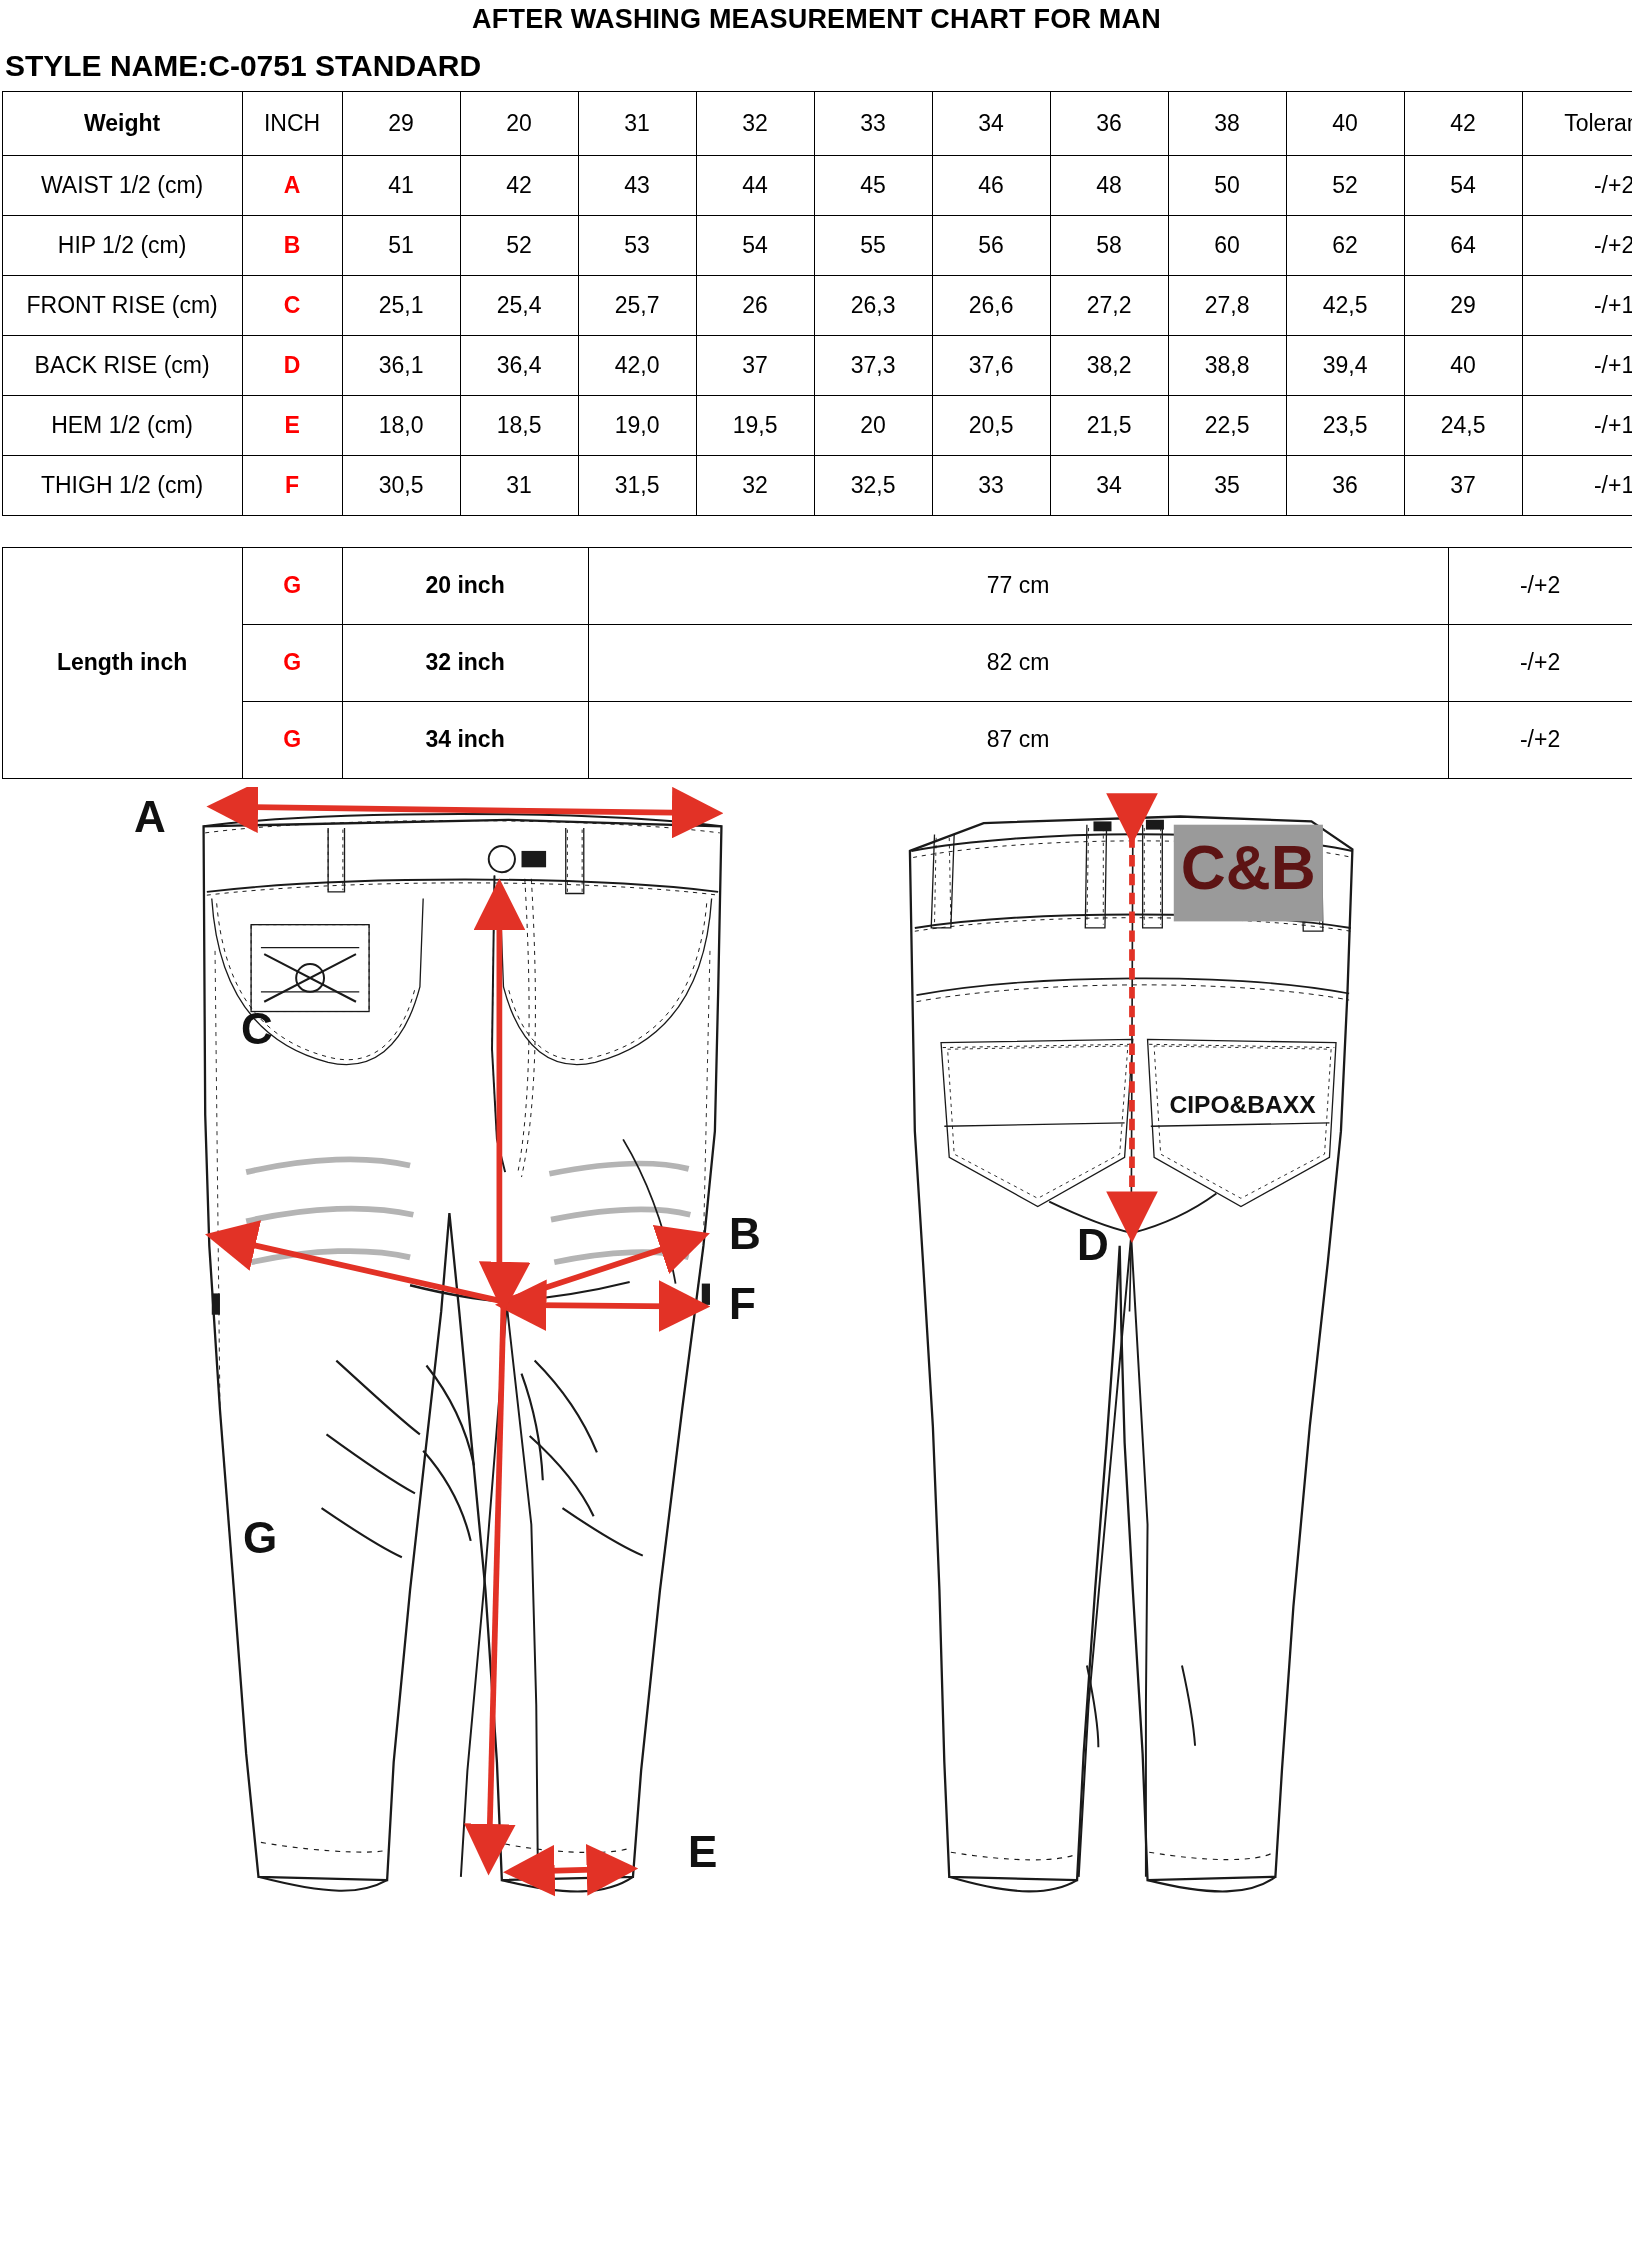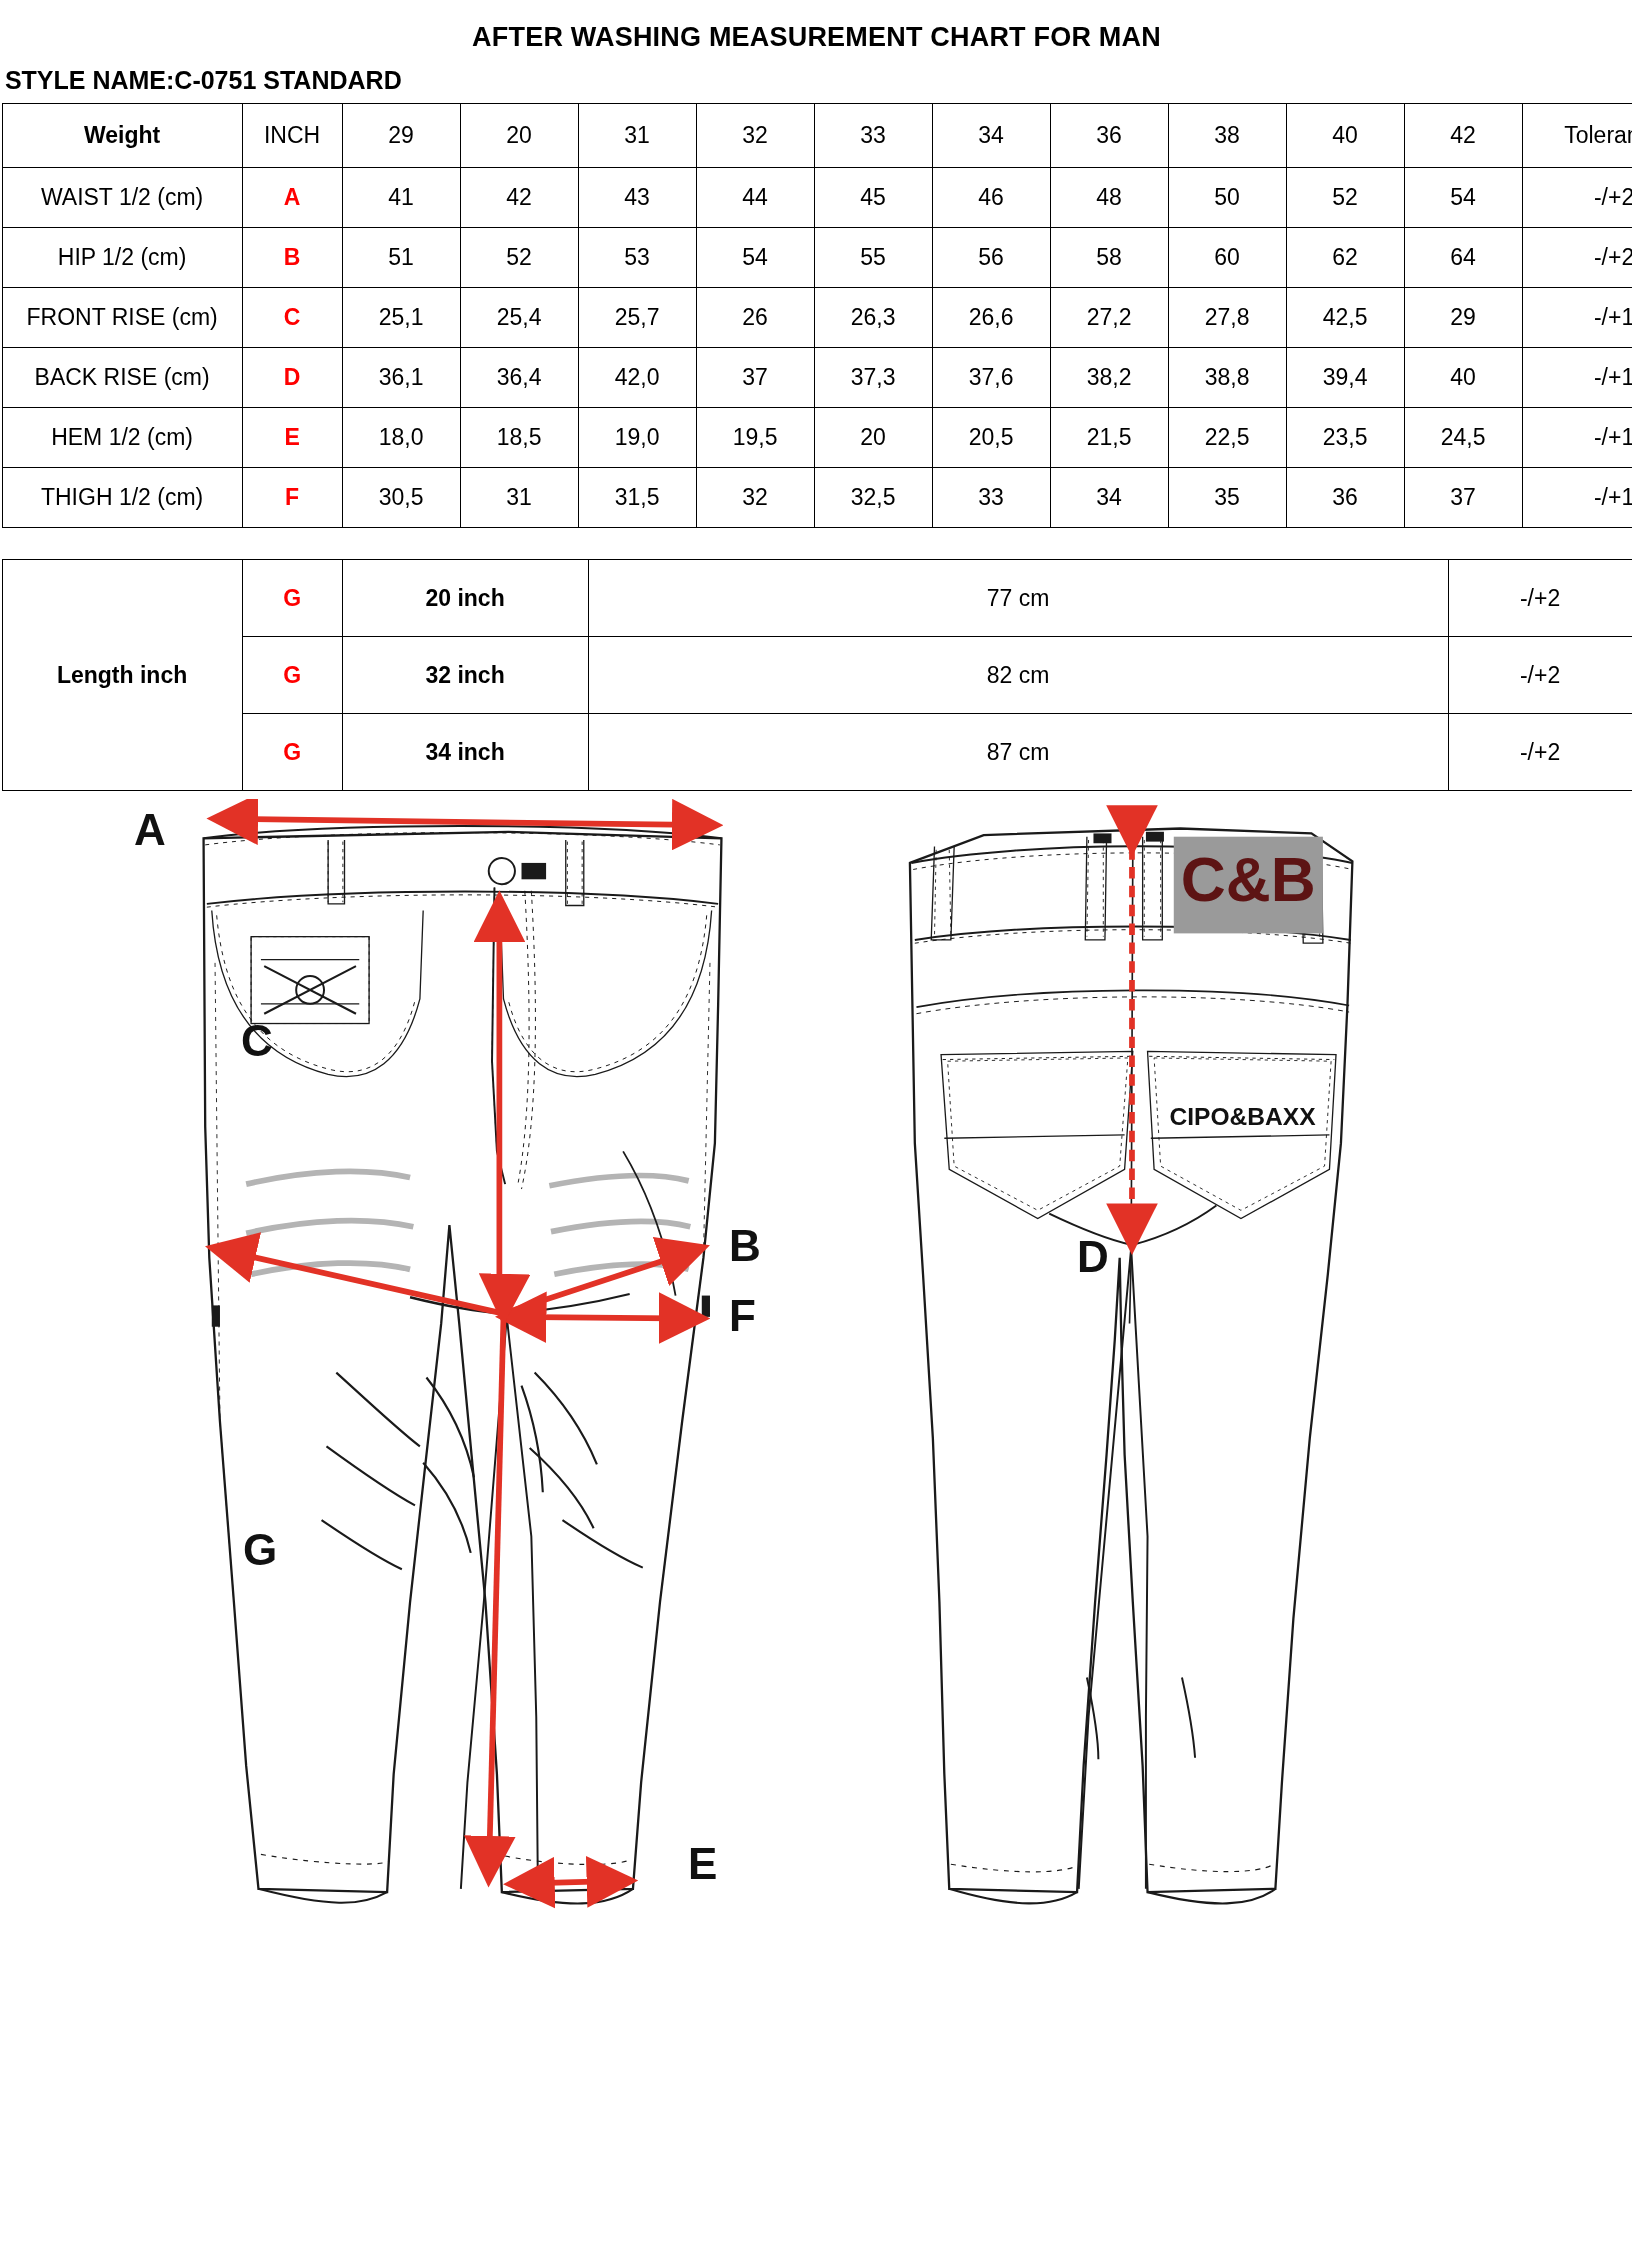"AFTER WASHING MEASUREMENT CHART FOR" .doc-title { padding-top: 23px -> 5px }
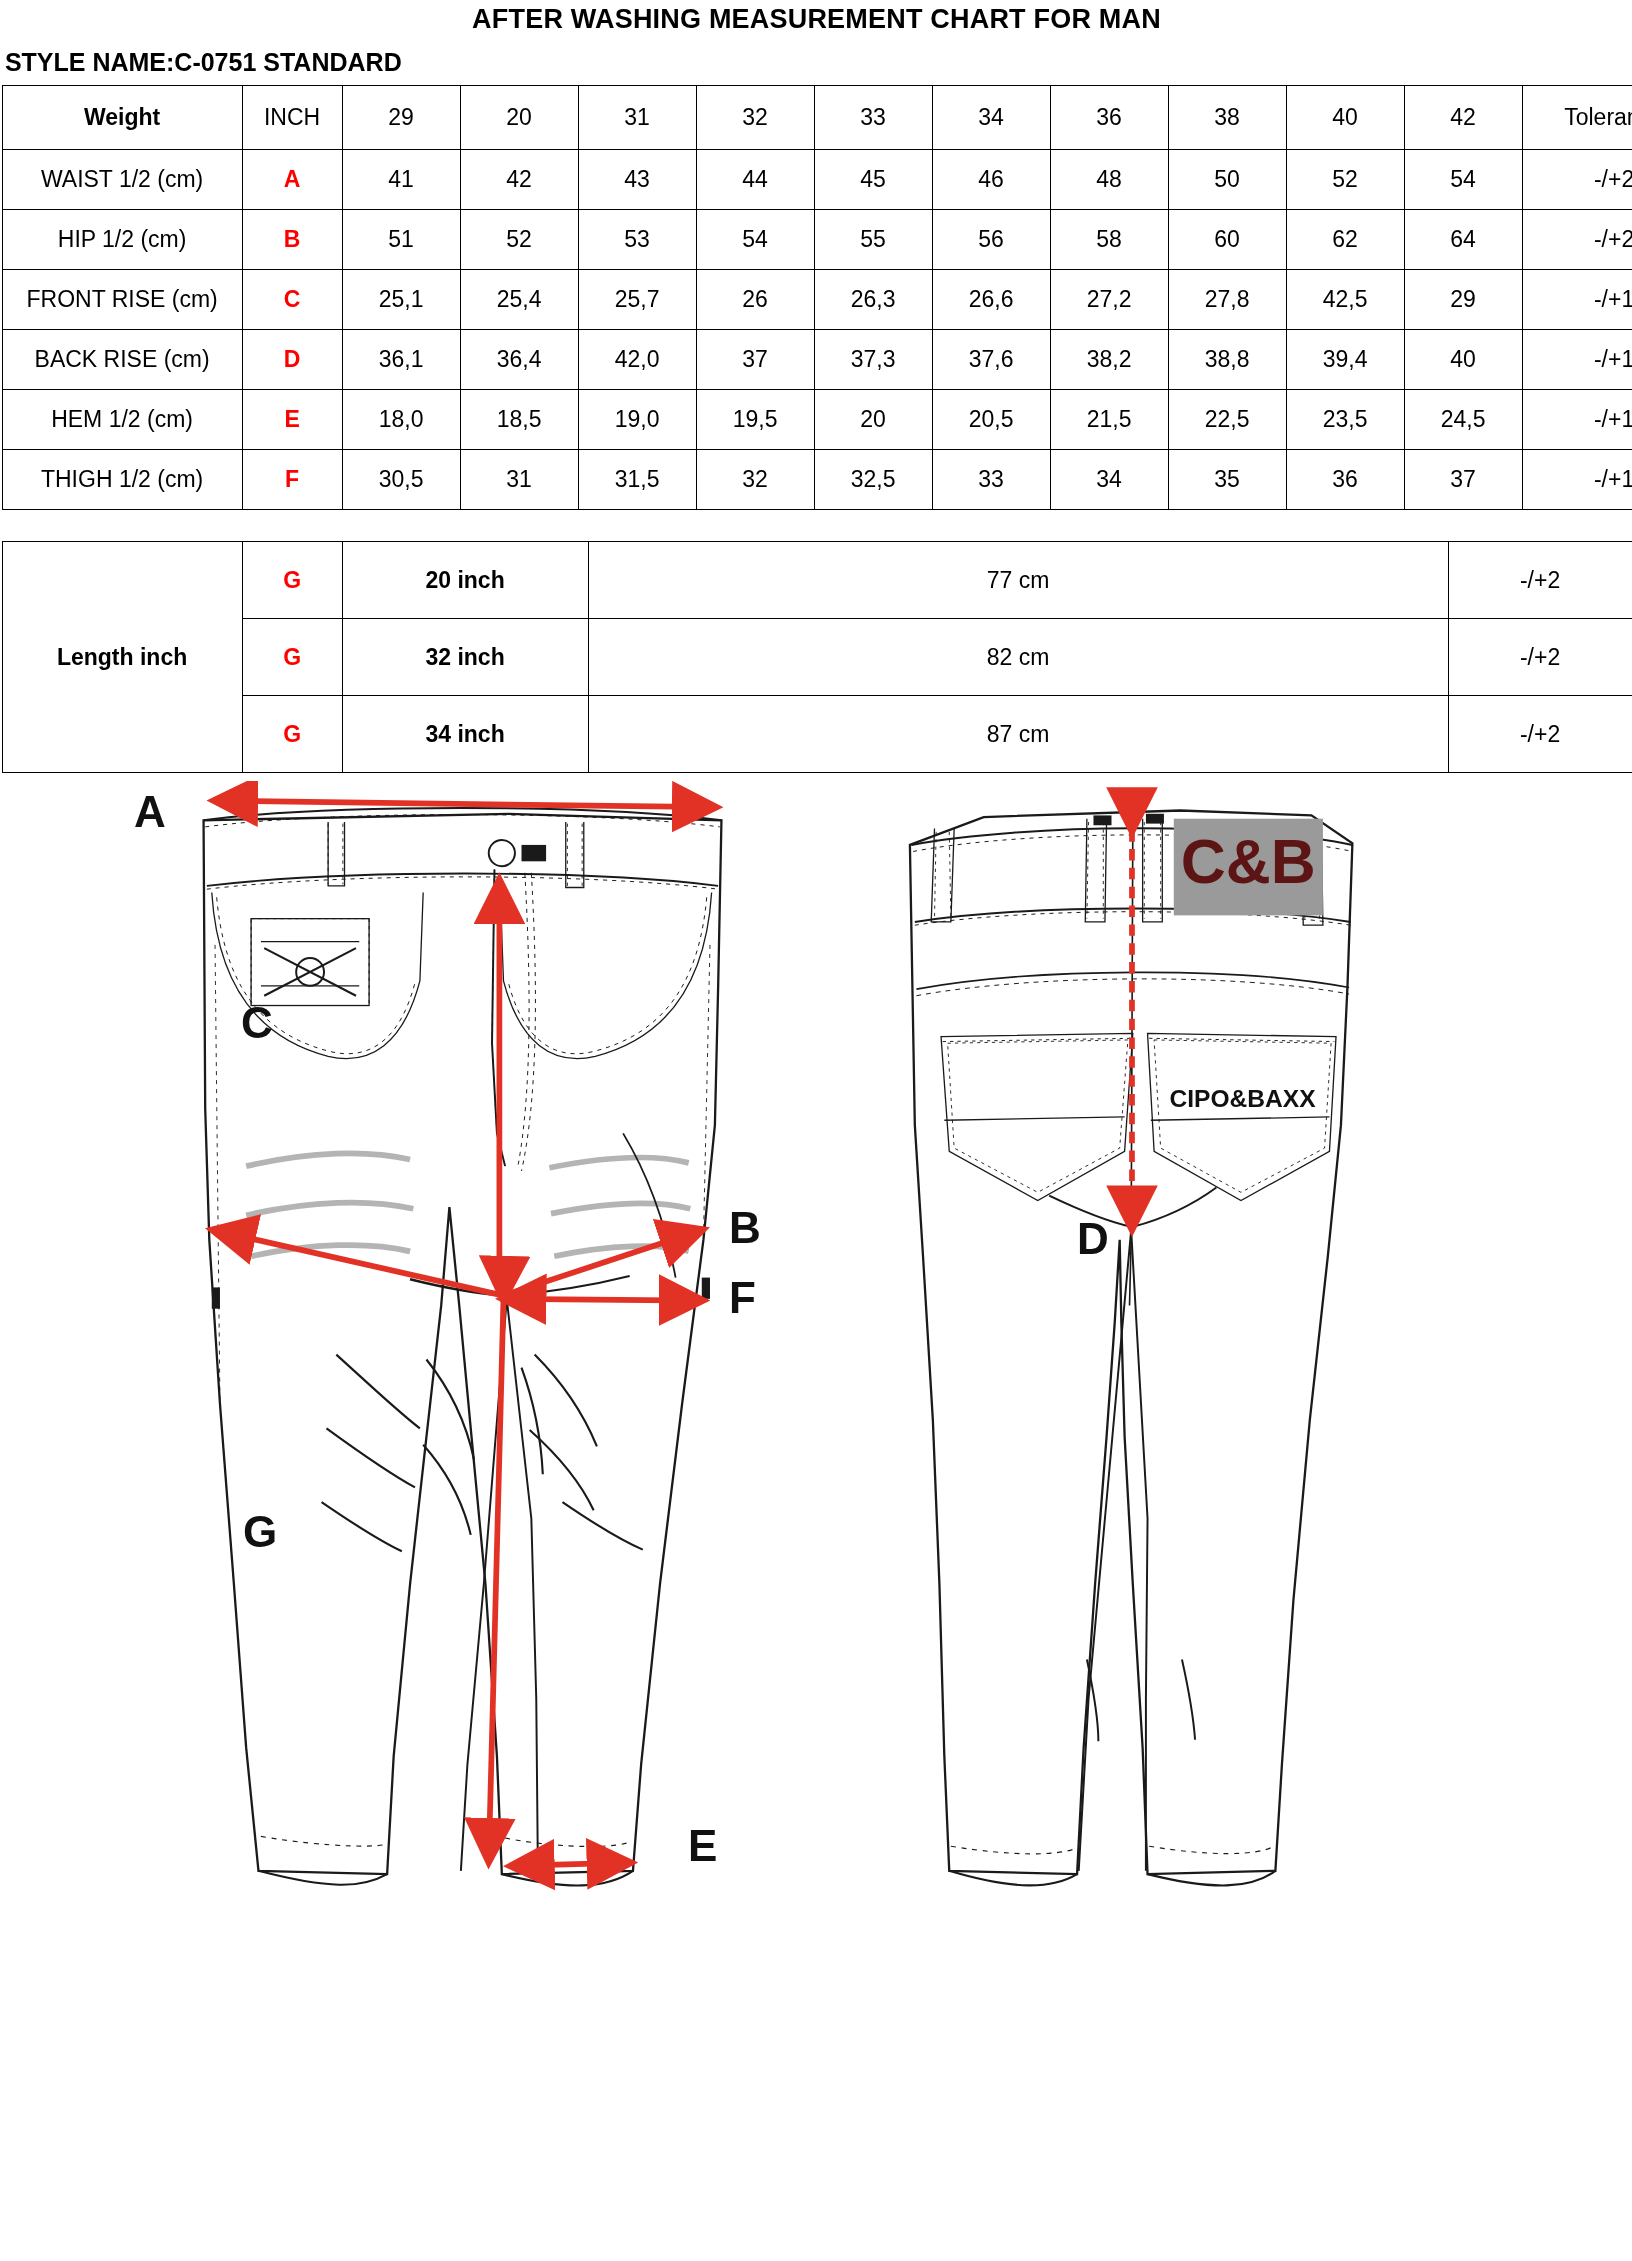"STYLE NAME:C-0751 STANDARD" .style-name { font-size: 25px -> 30px }
